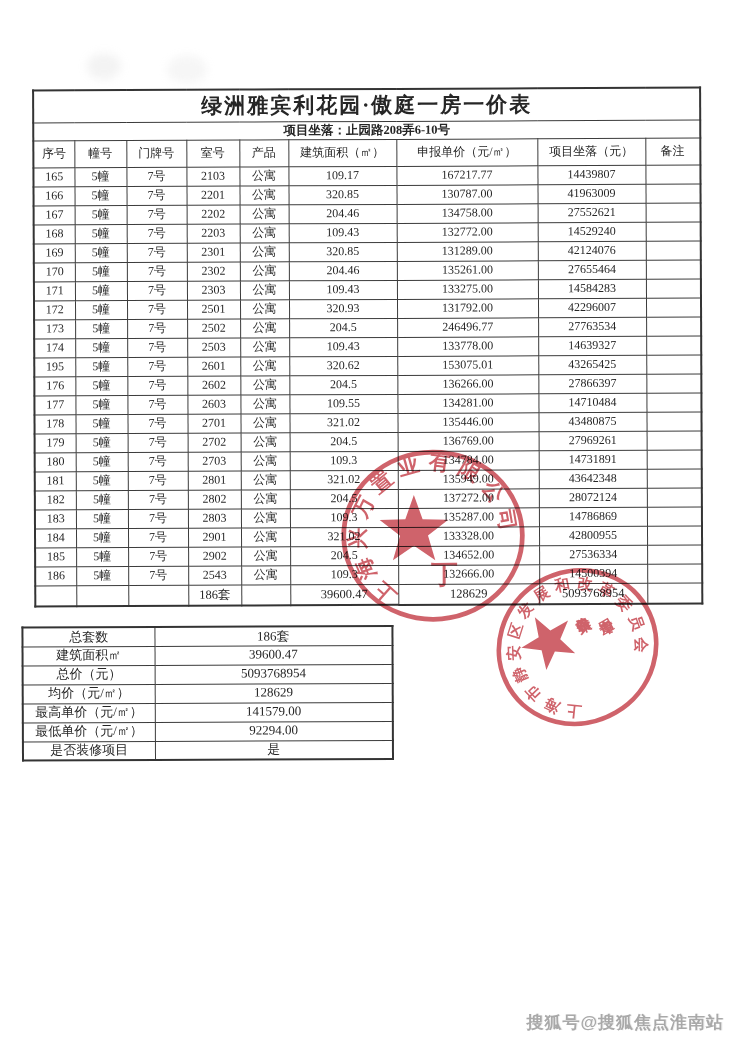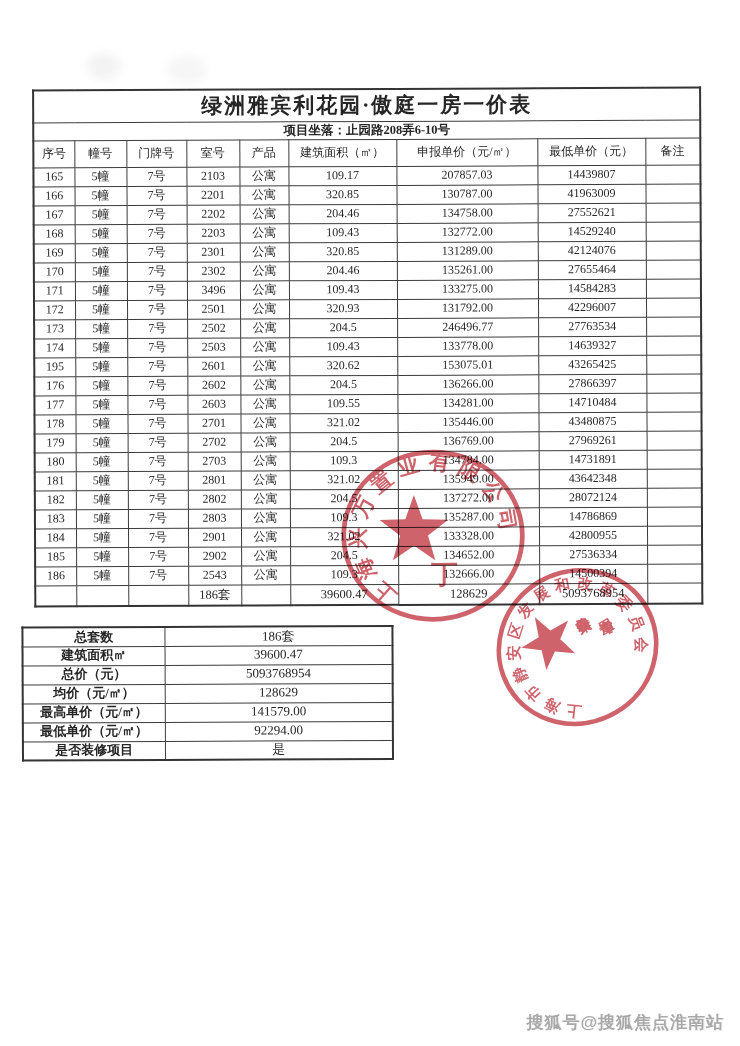"最低单价（元）" th { text: 最低单价 -> 项目坐落 }
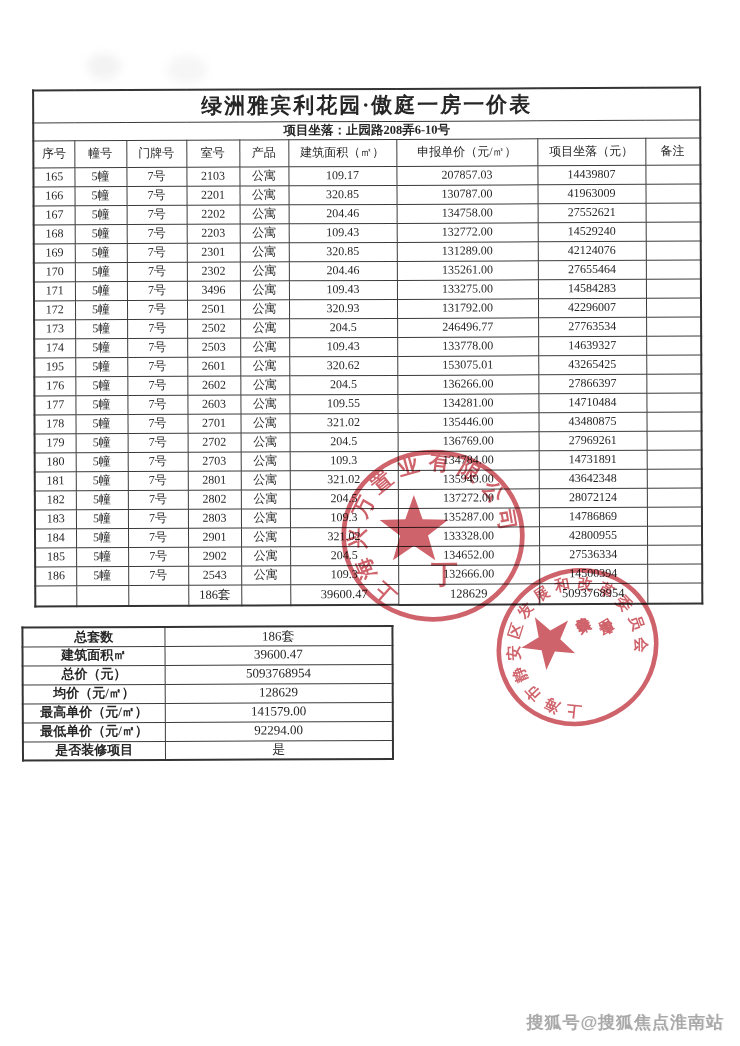"207857.03" td { text: 207857.03 -> 167217.77 }
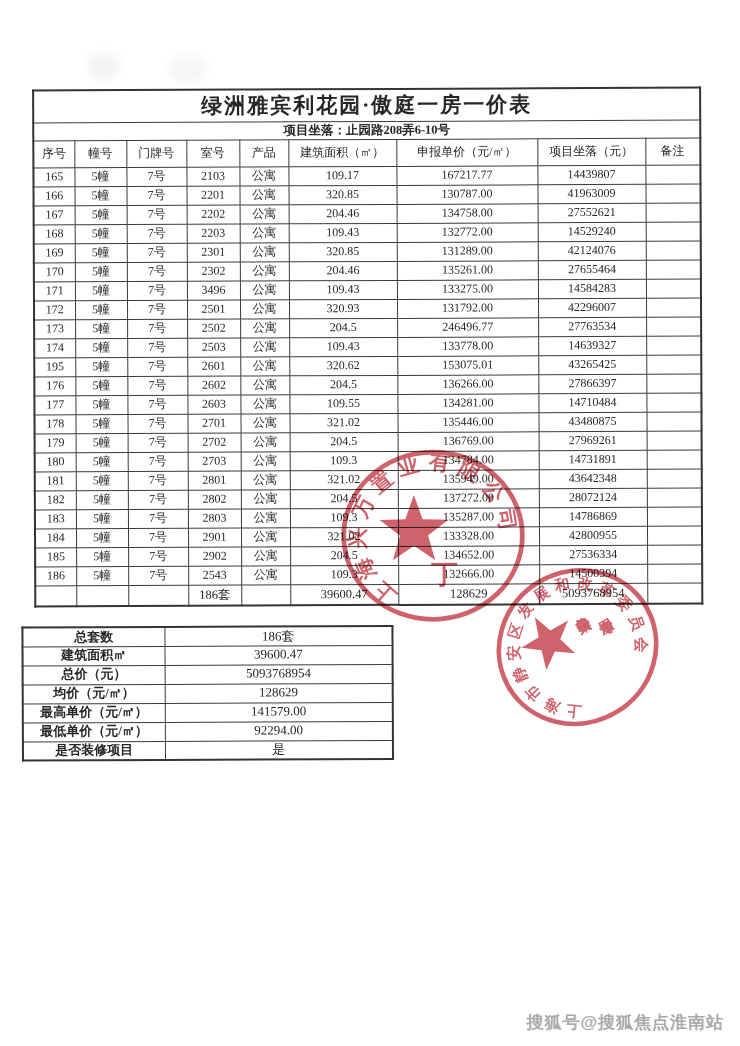"3496" td { text: 3496 -> 2303 }
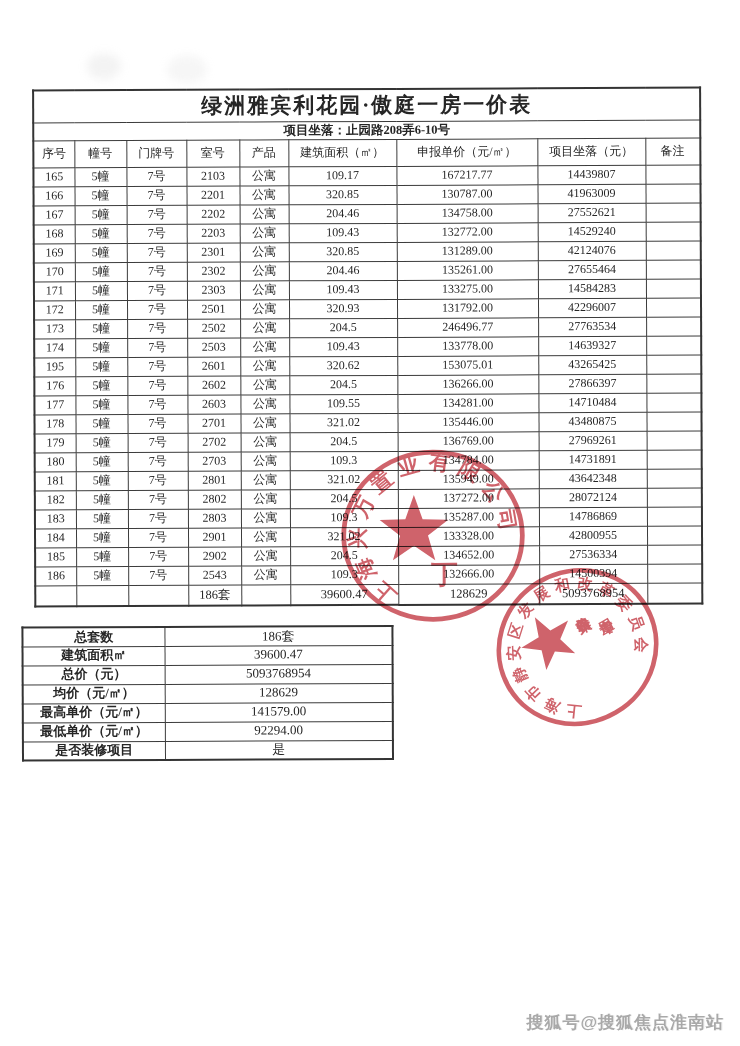"总套数" .summary-table td.lbl { font-weight: bold -> normal; width: 142px -> 132px }
